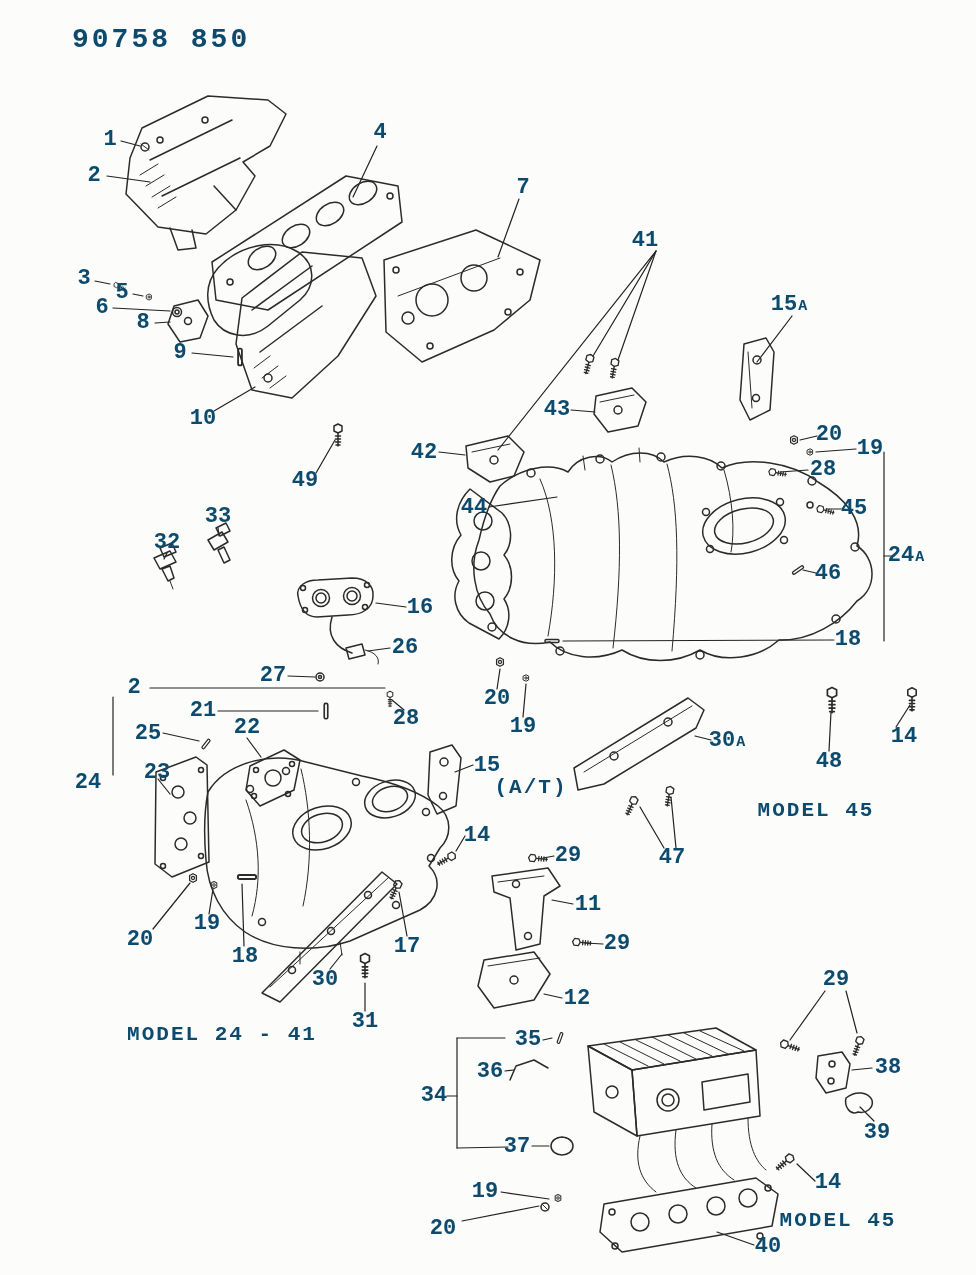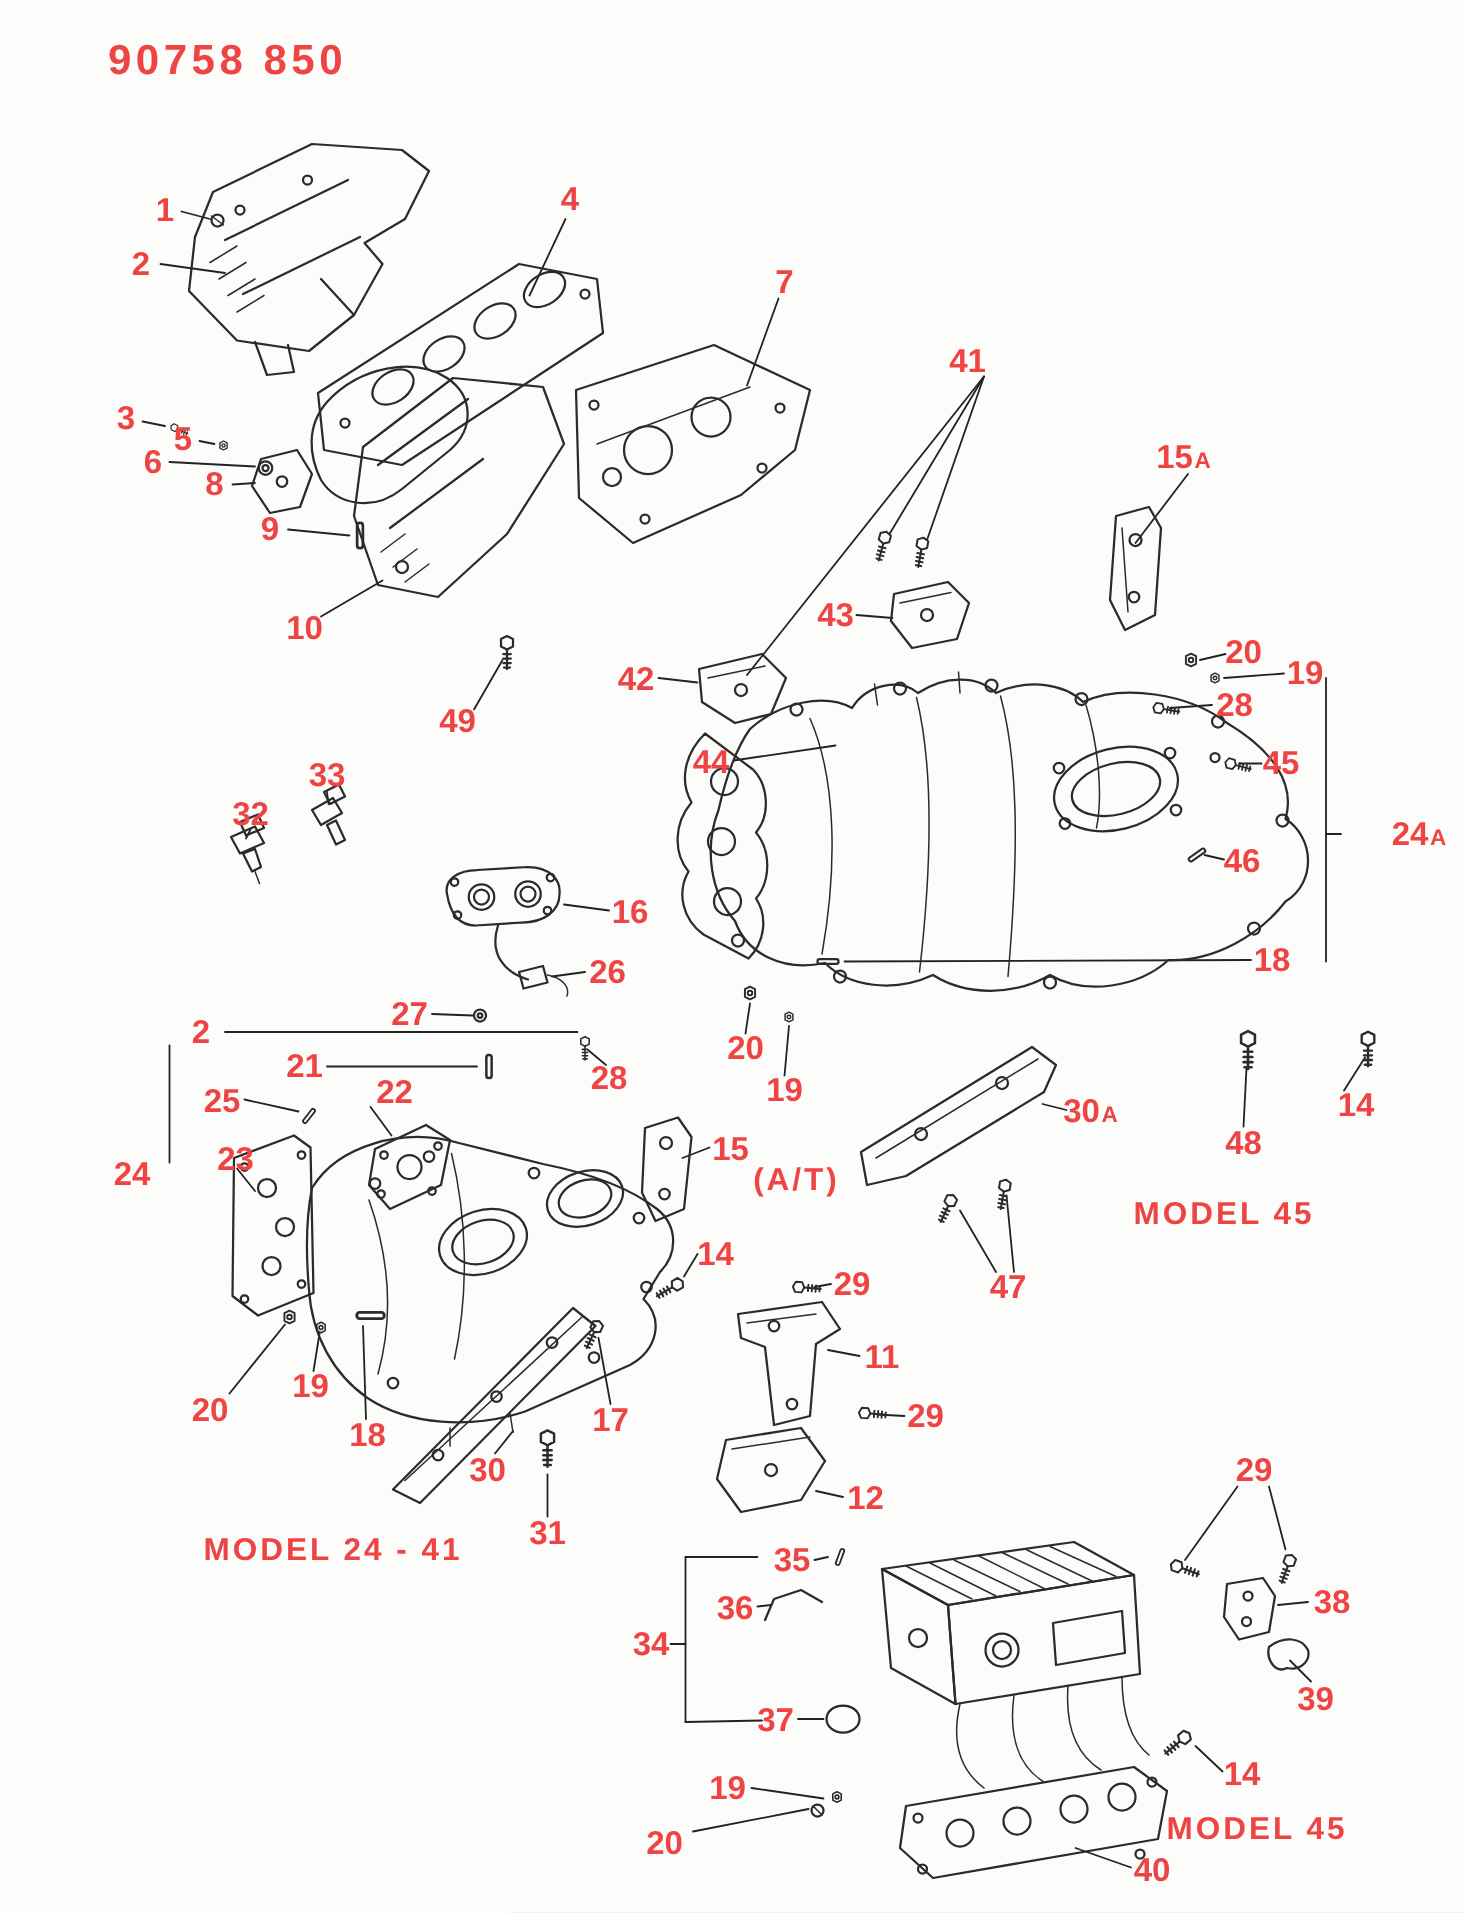"90758 850" .page { color: #ef4444 -> #0c4a6e; font-family: Liberation Sans, sans-serif -> Liberation Mono, monospace }
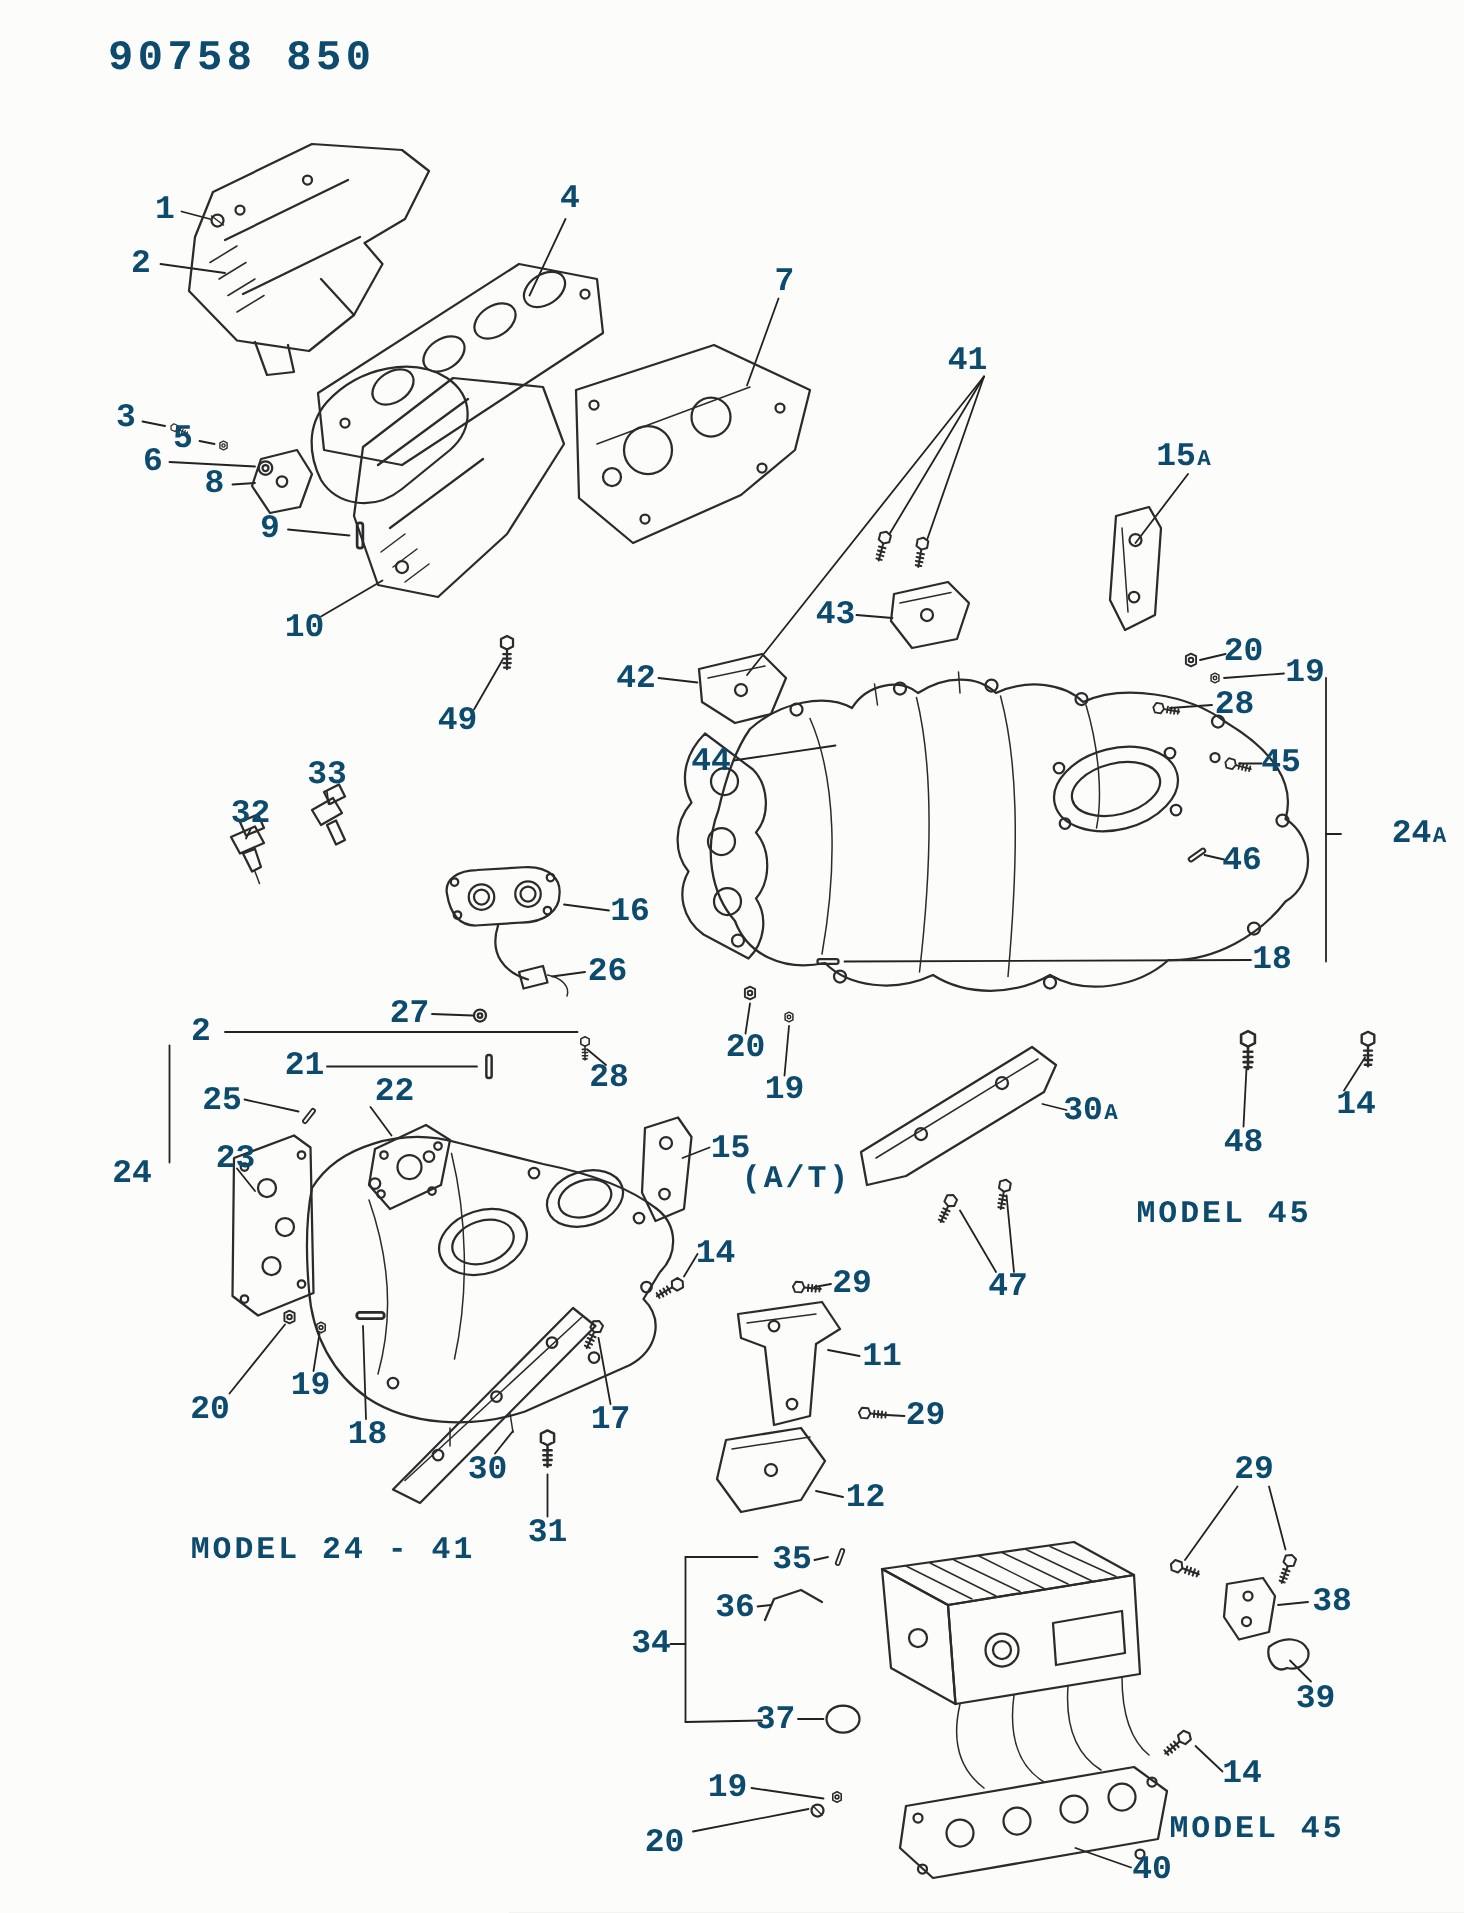"24A" div.callout { margin-left: 40px -> none }
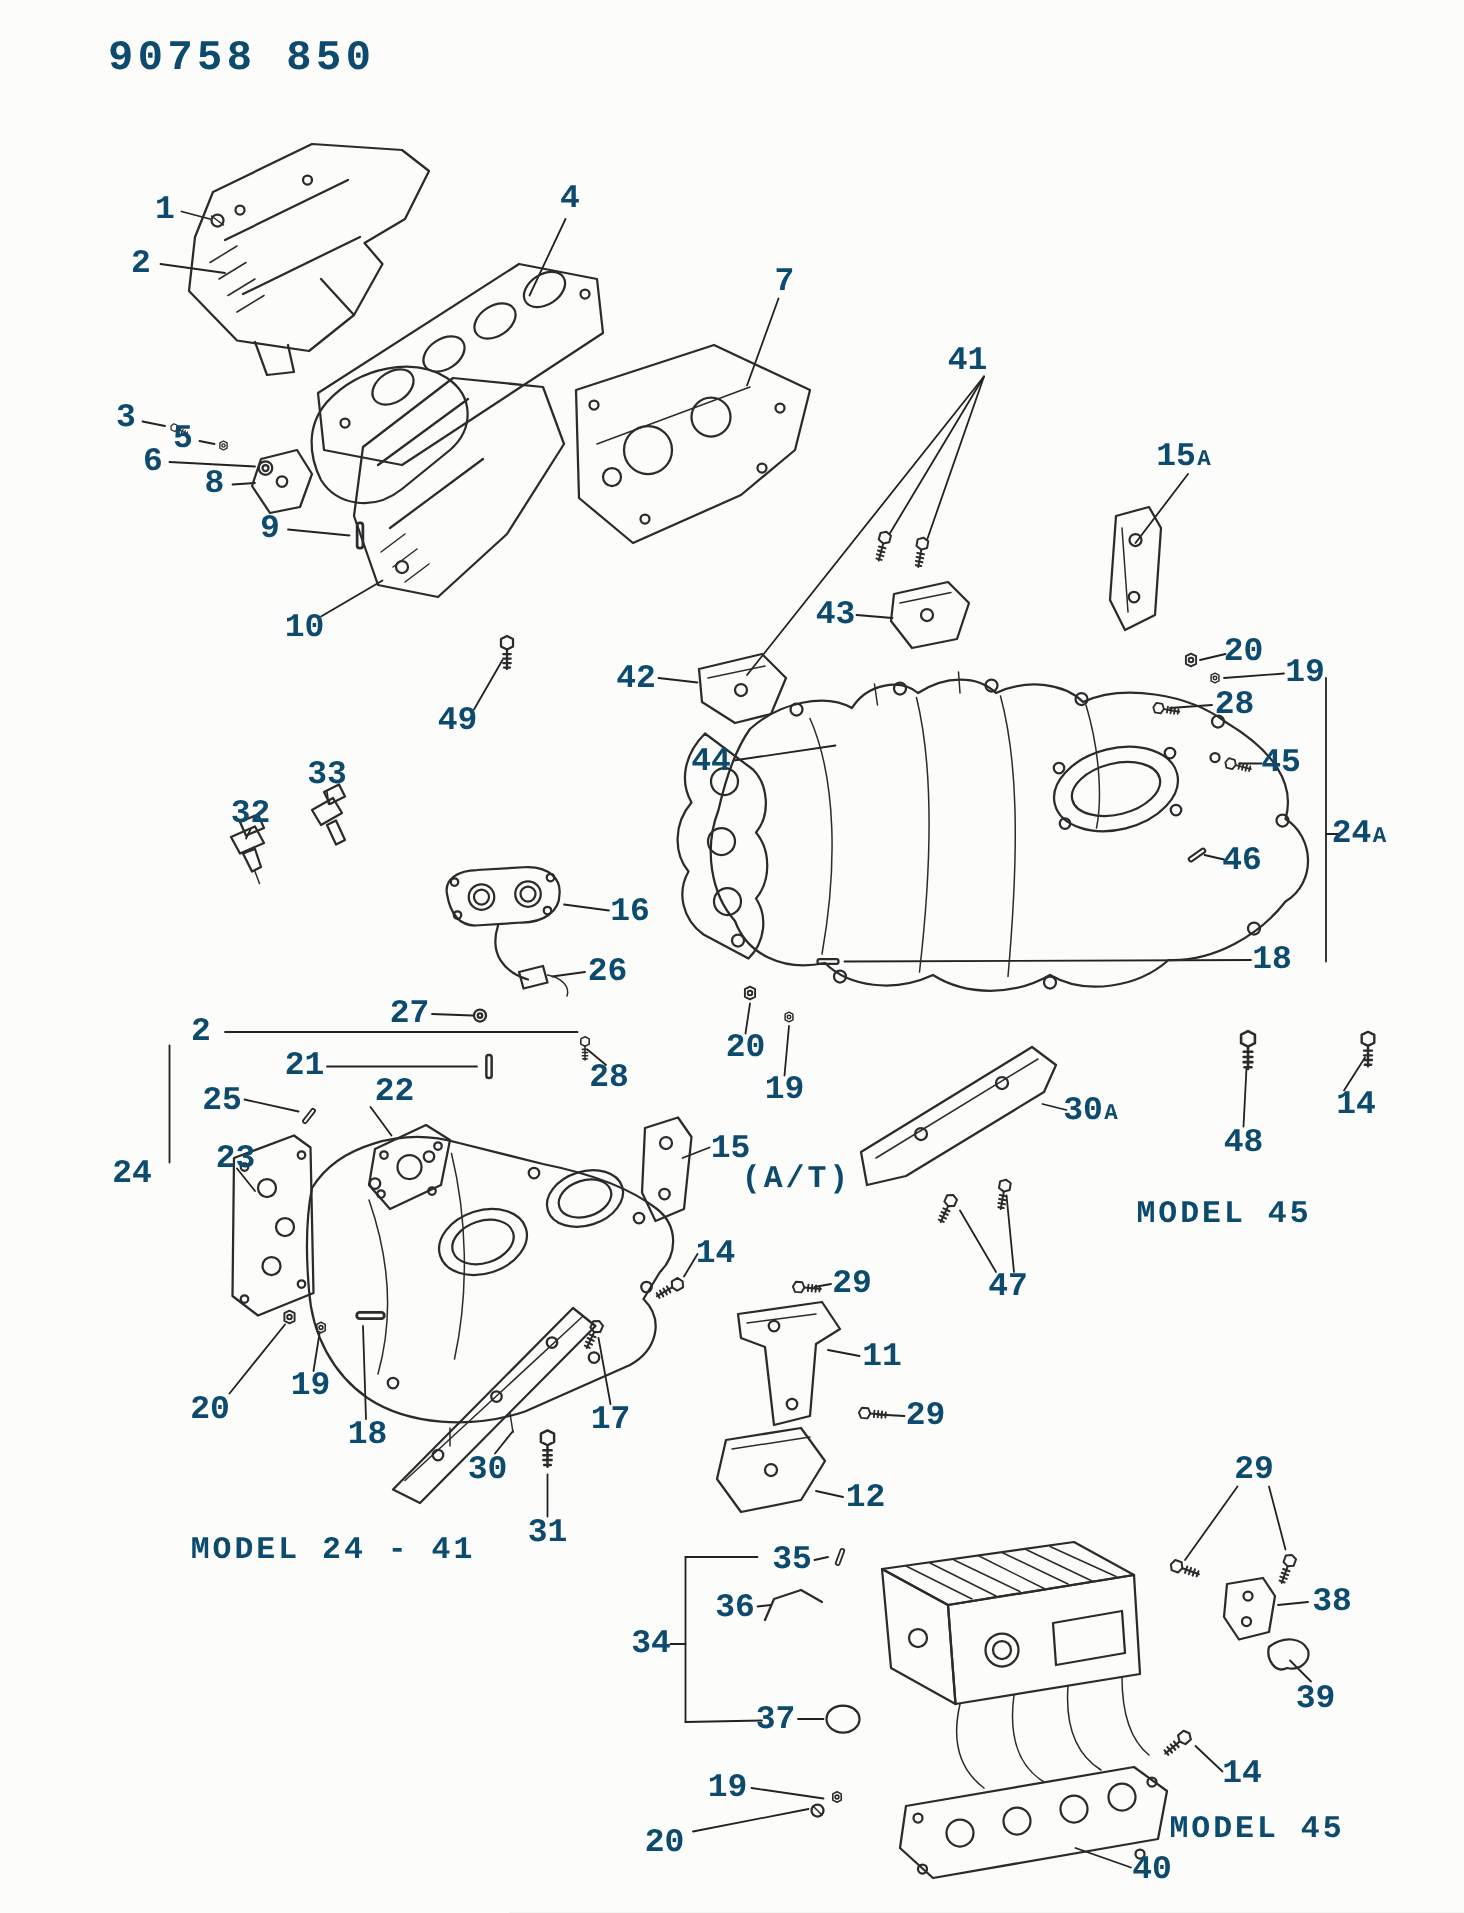"22" div.callout { left: 263px -> 247px }
